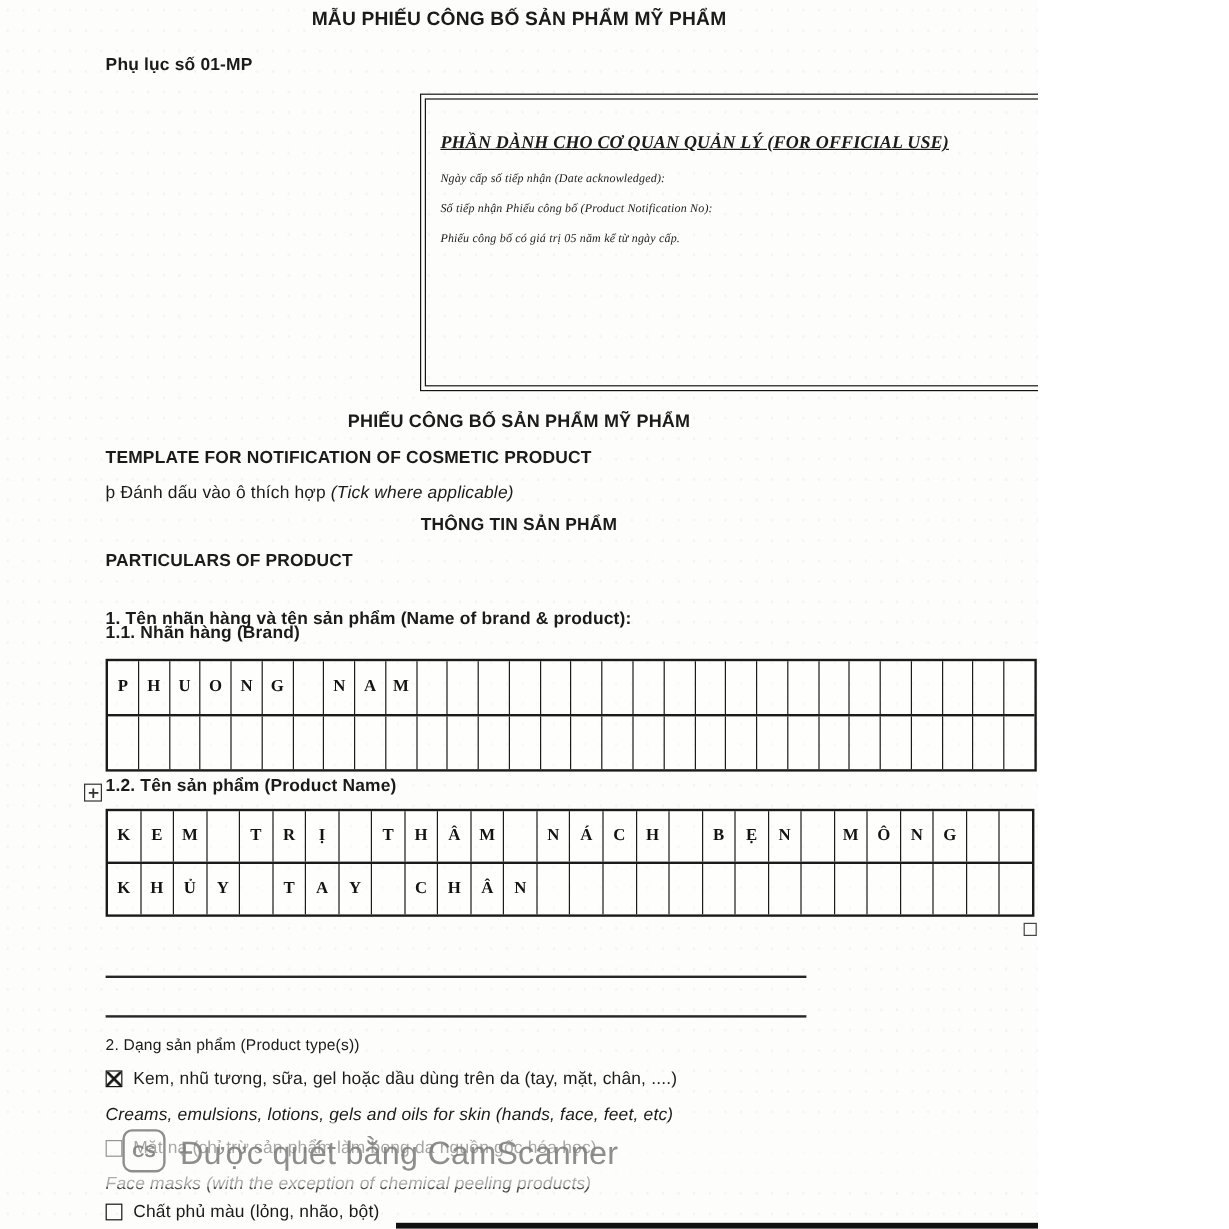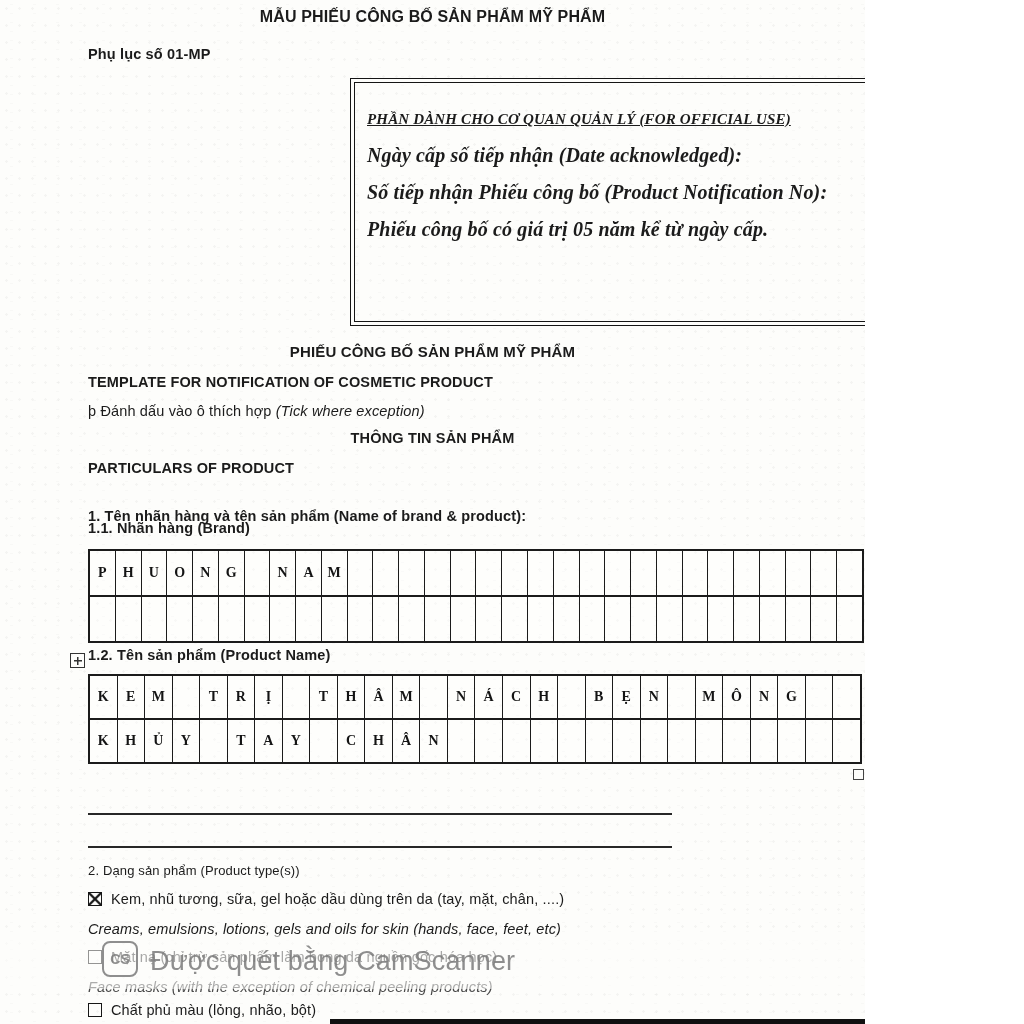"Ngày cấp số tiếp nhận" .obox-line { font-size: 20px -> 10px; font-weight: bold -> none }
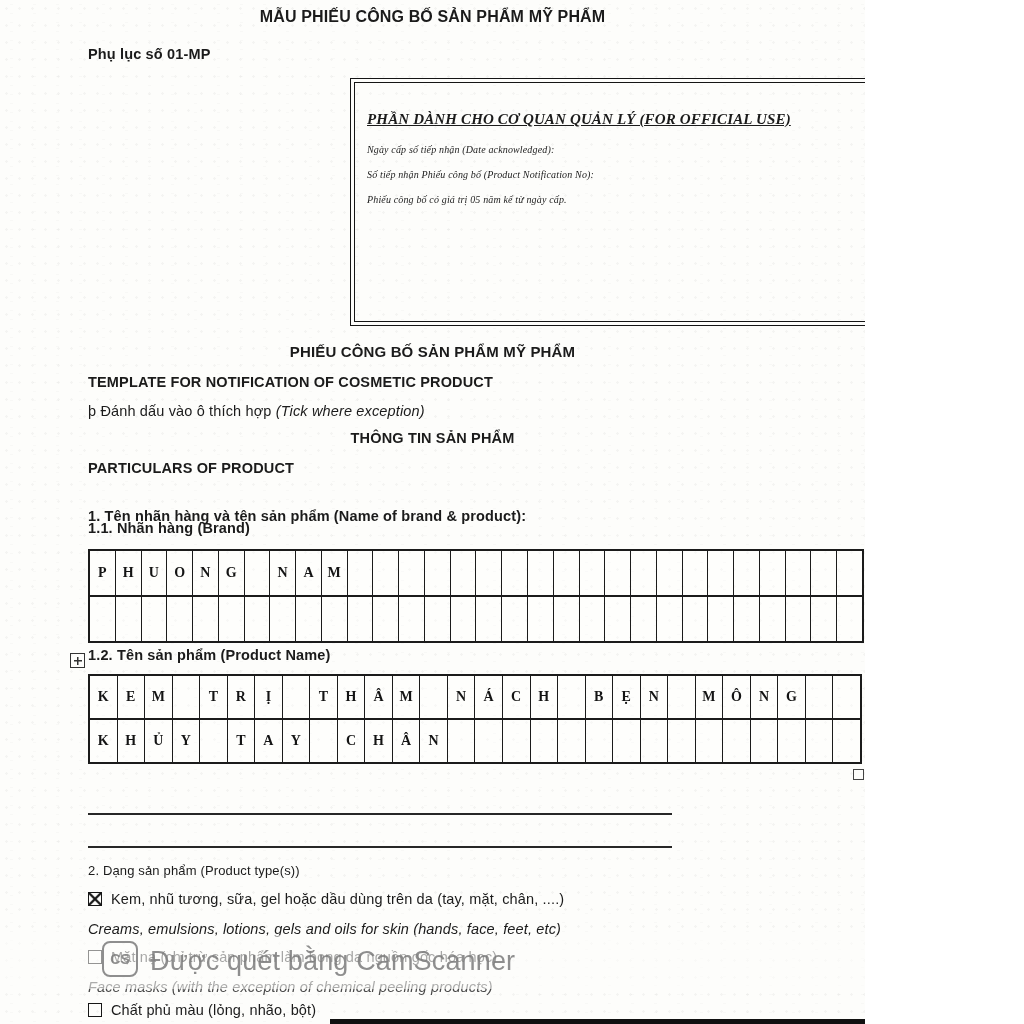"(Tick where exception)" span.i { text: exception -> applicable }
